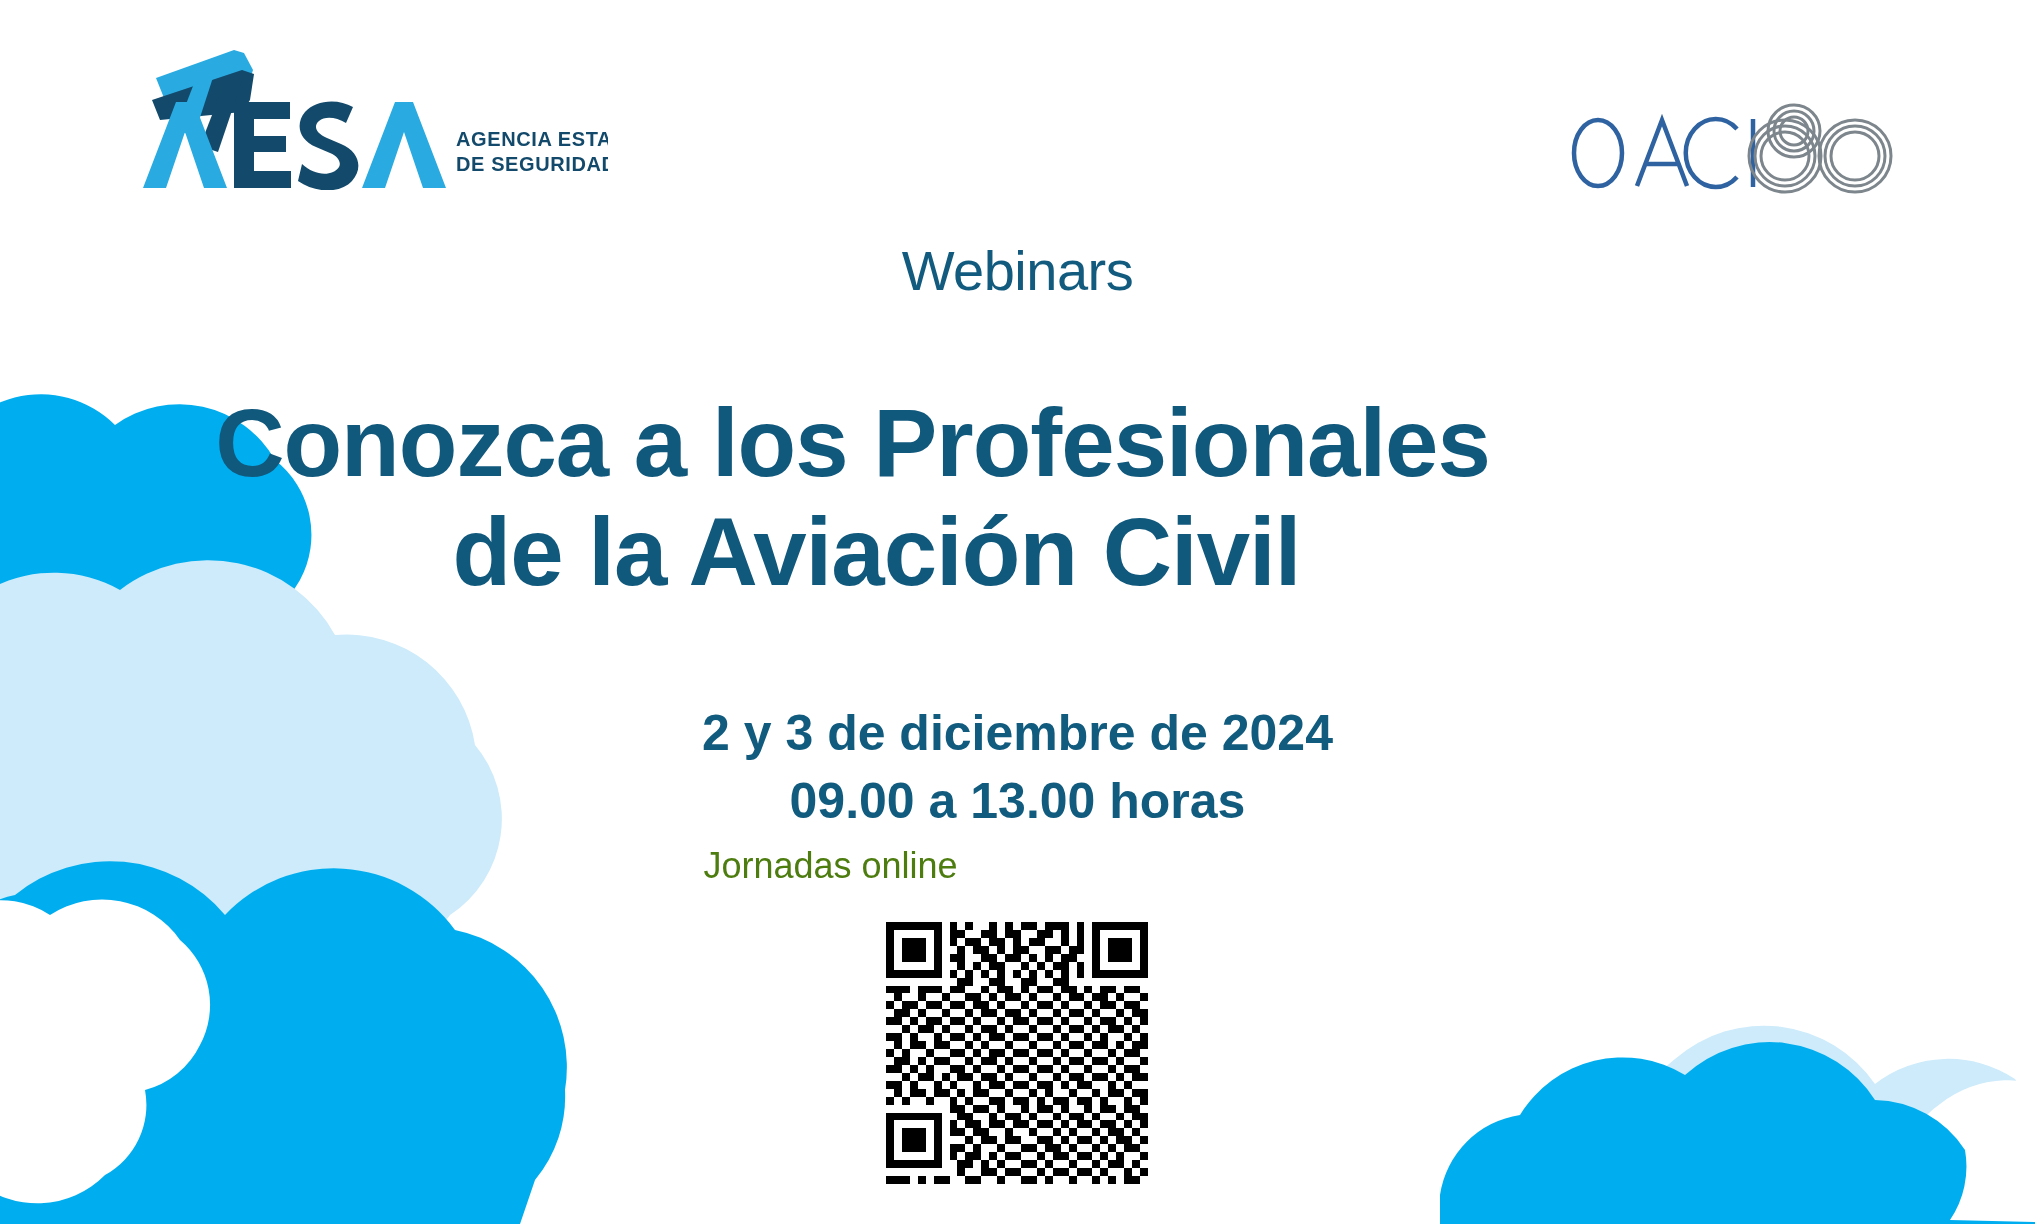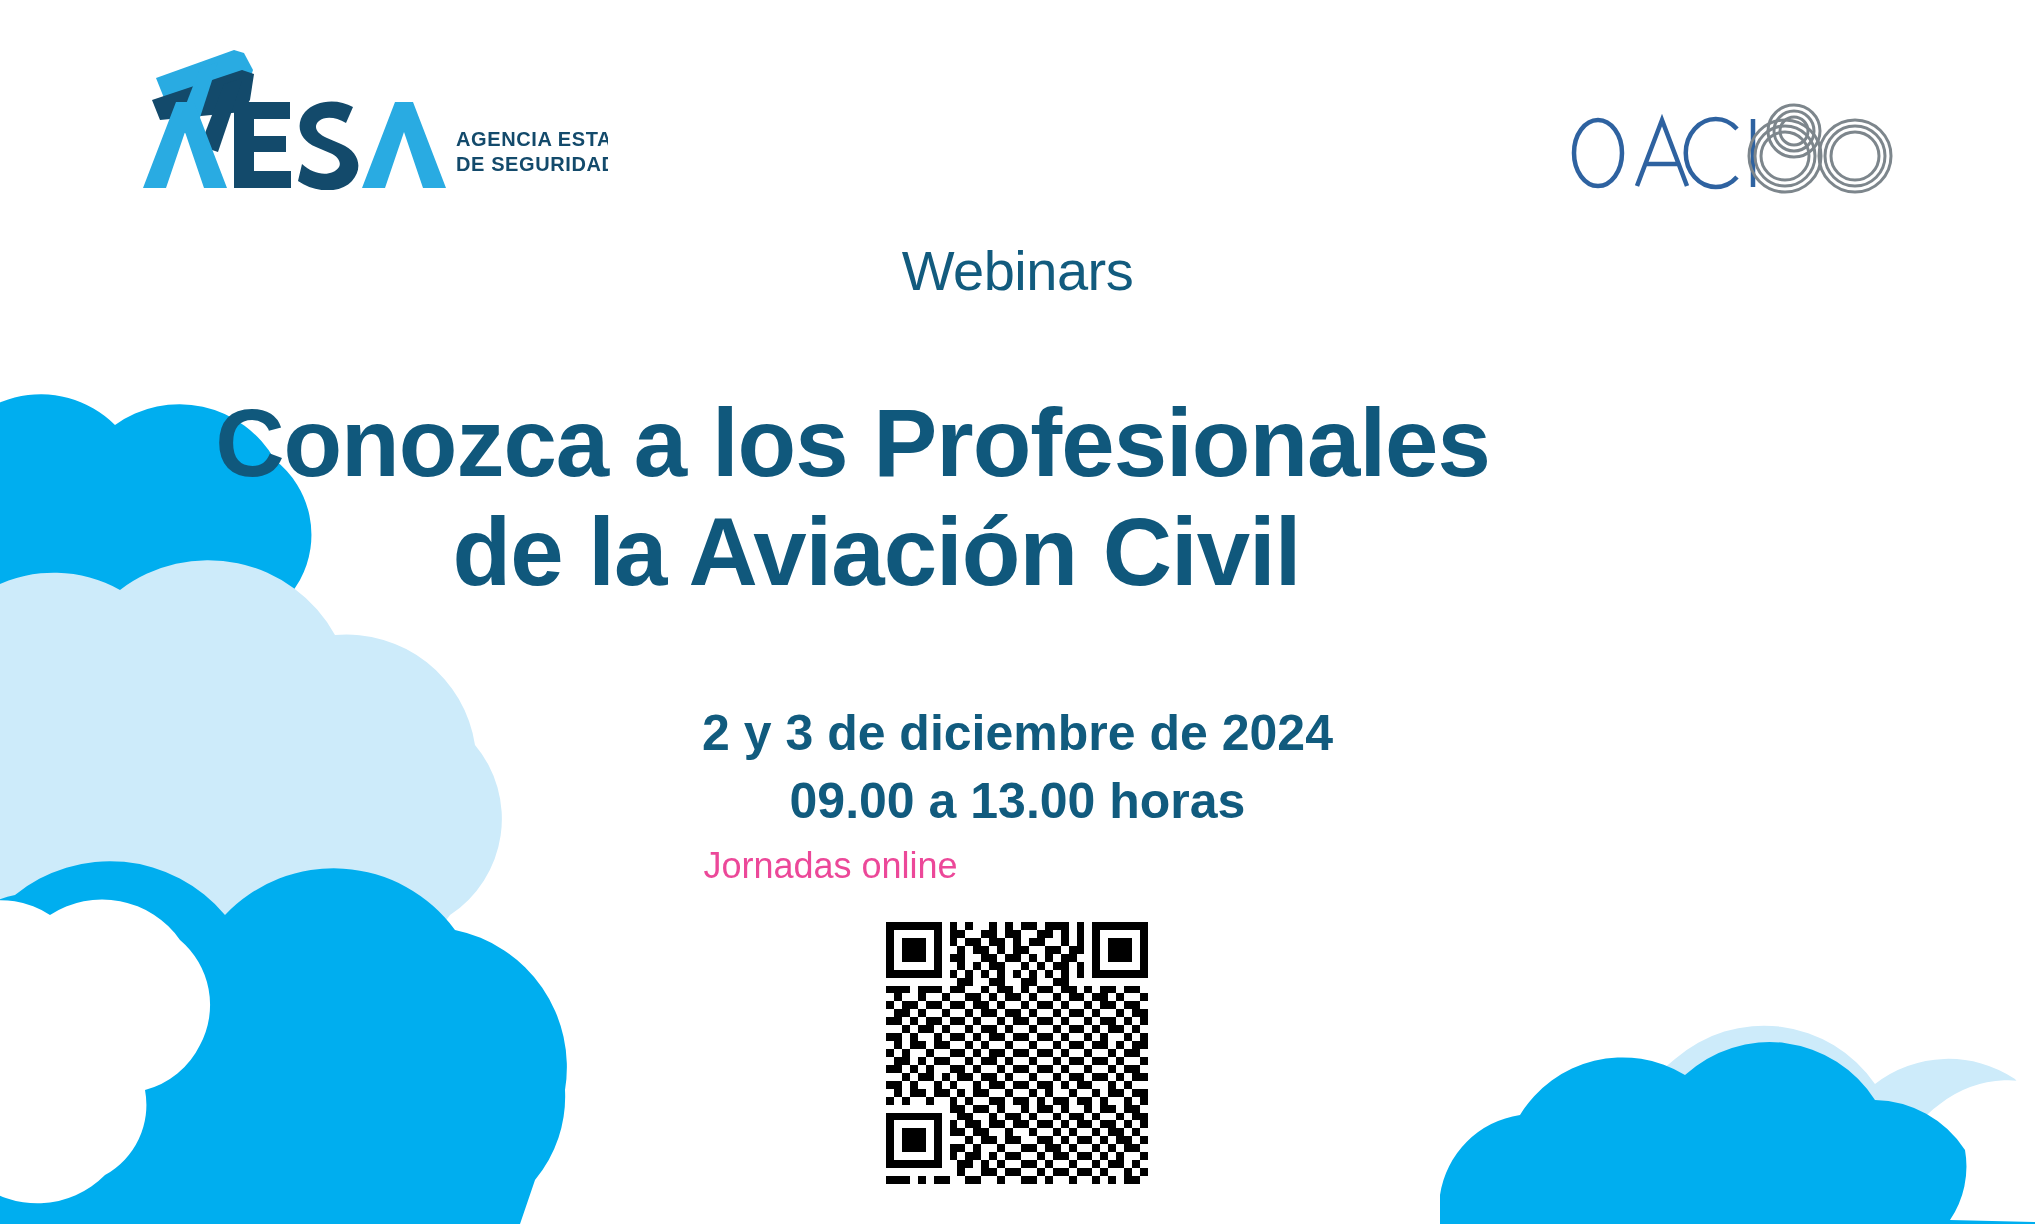"Jornadas online" .modality { color: #ec4899 -> #4d7c0f }
